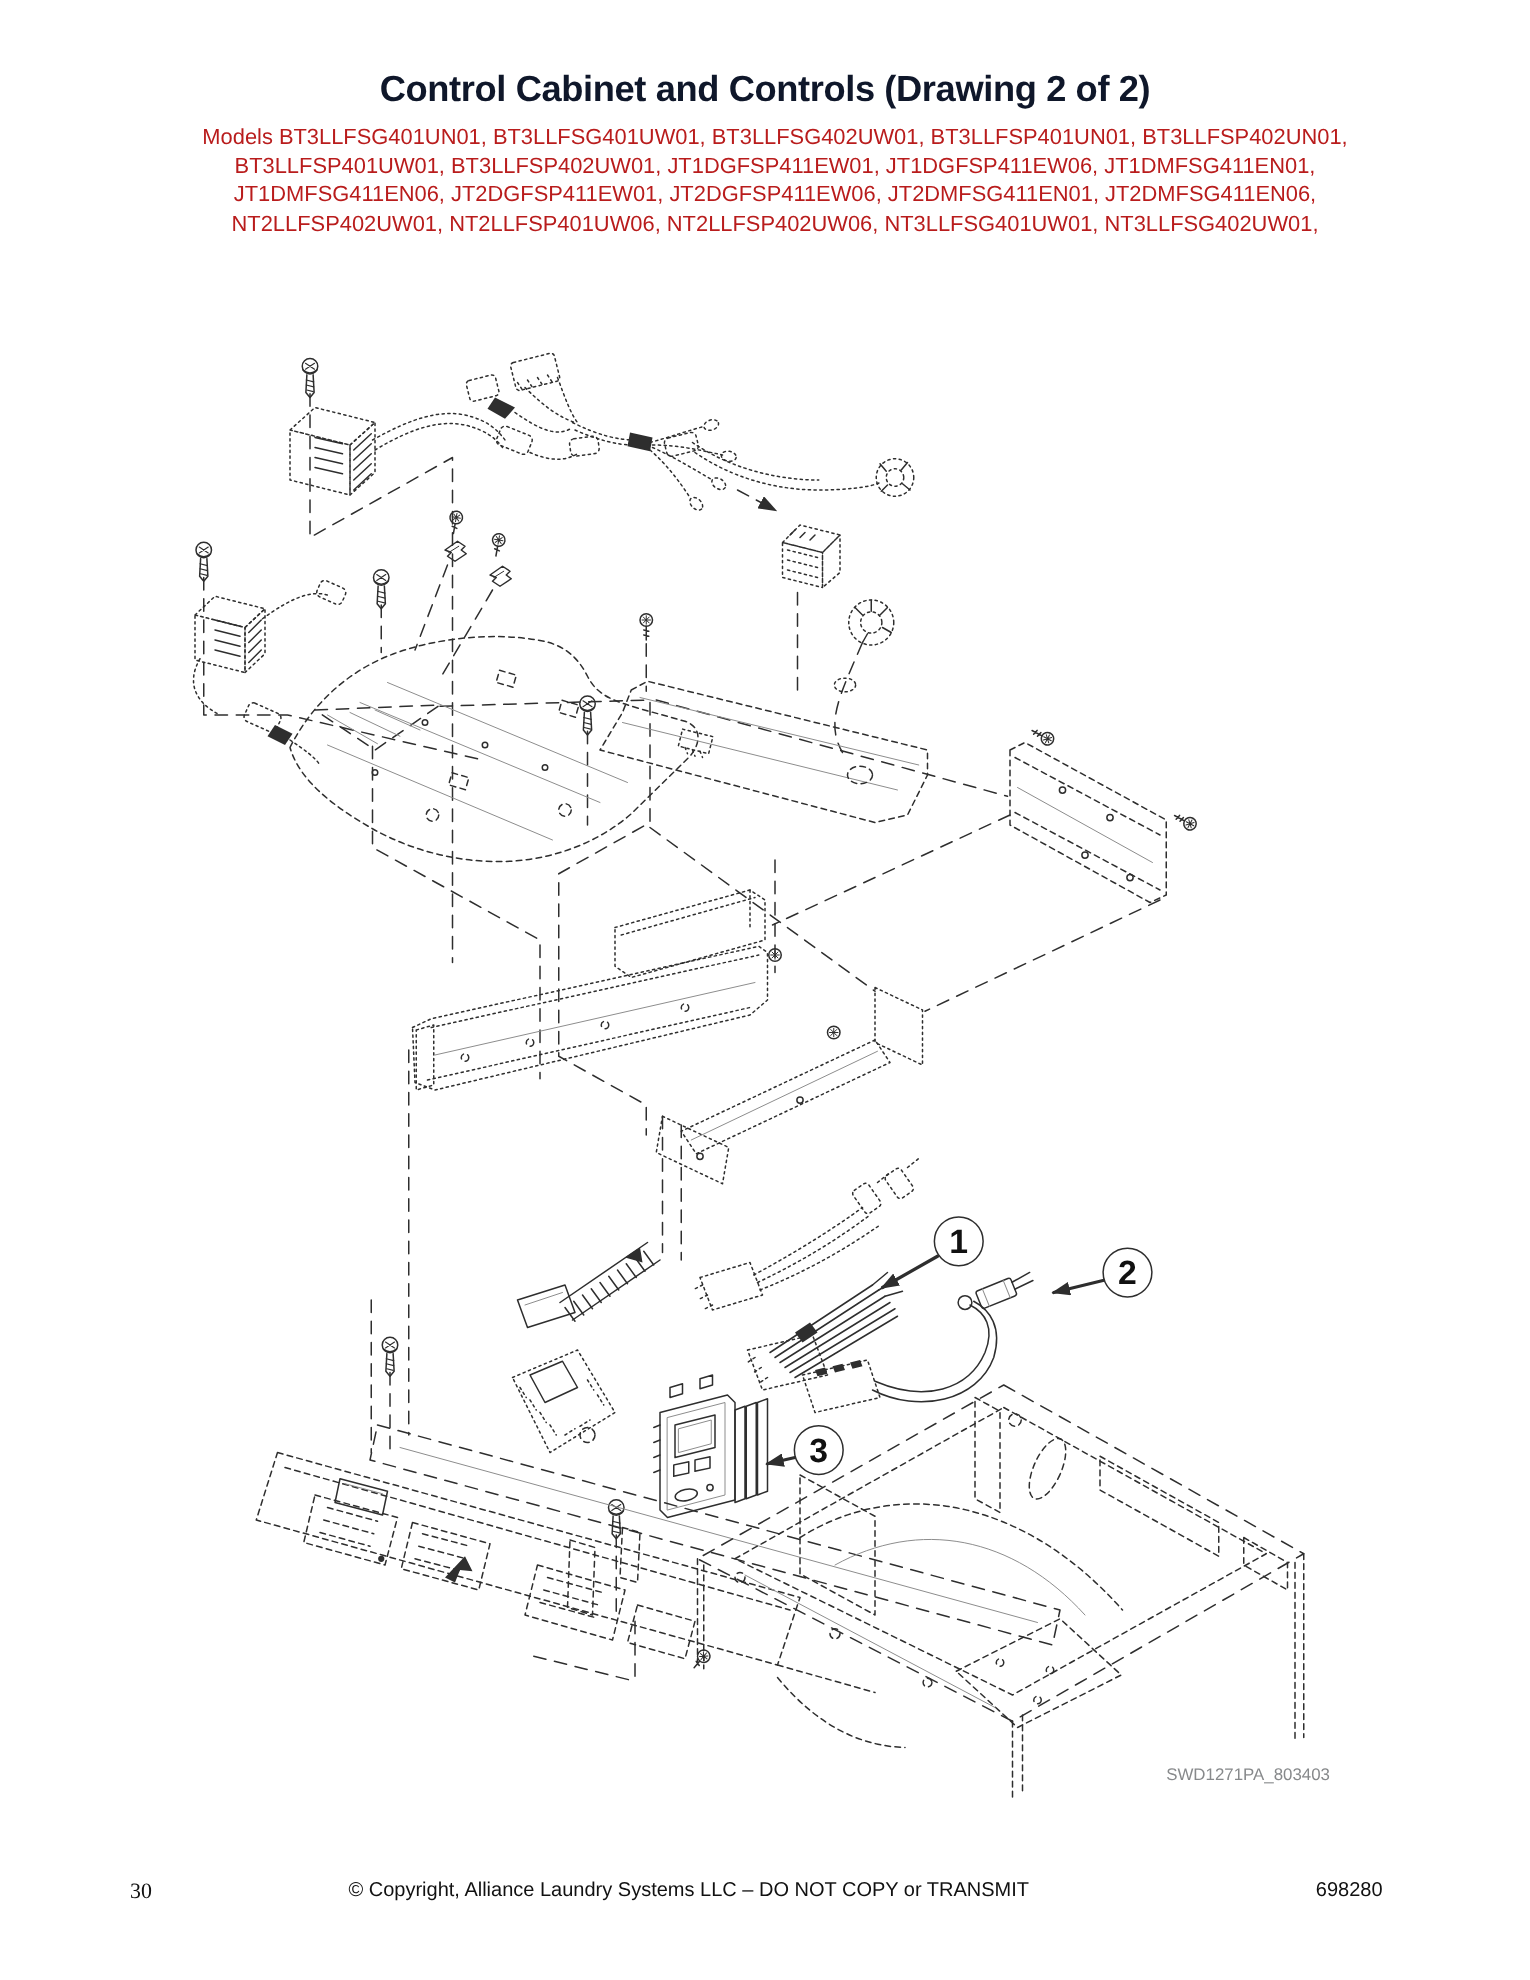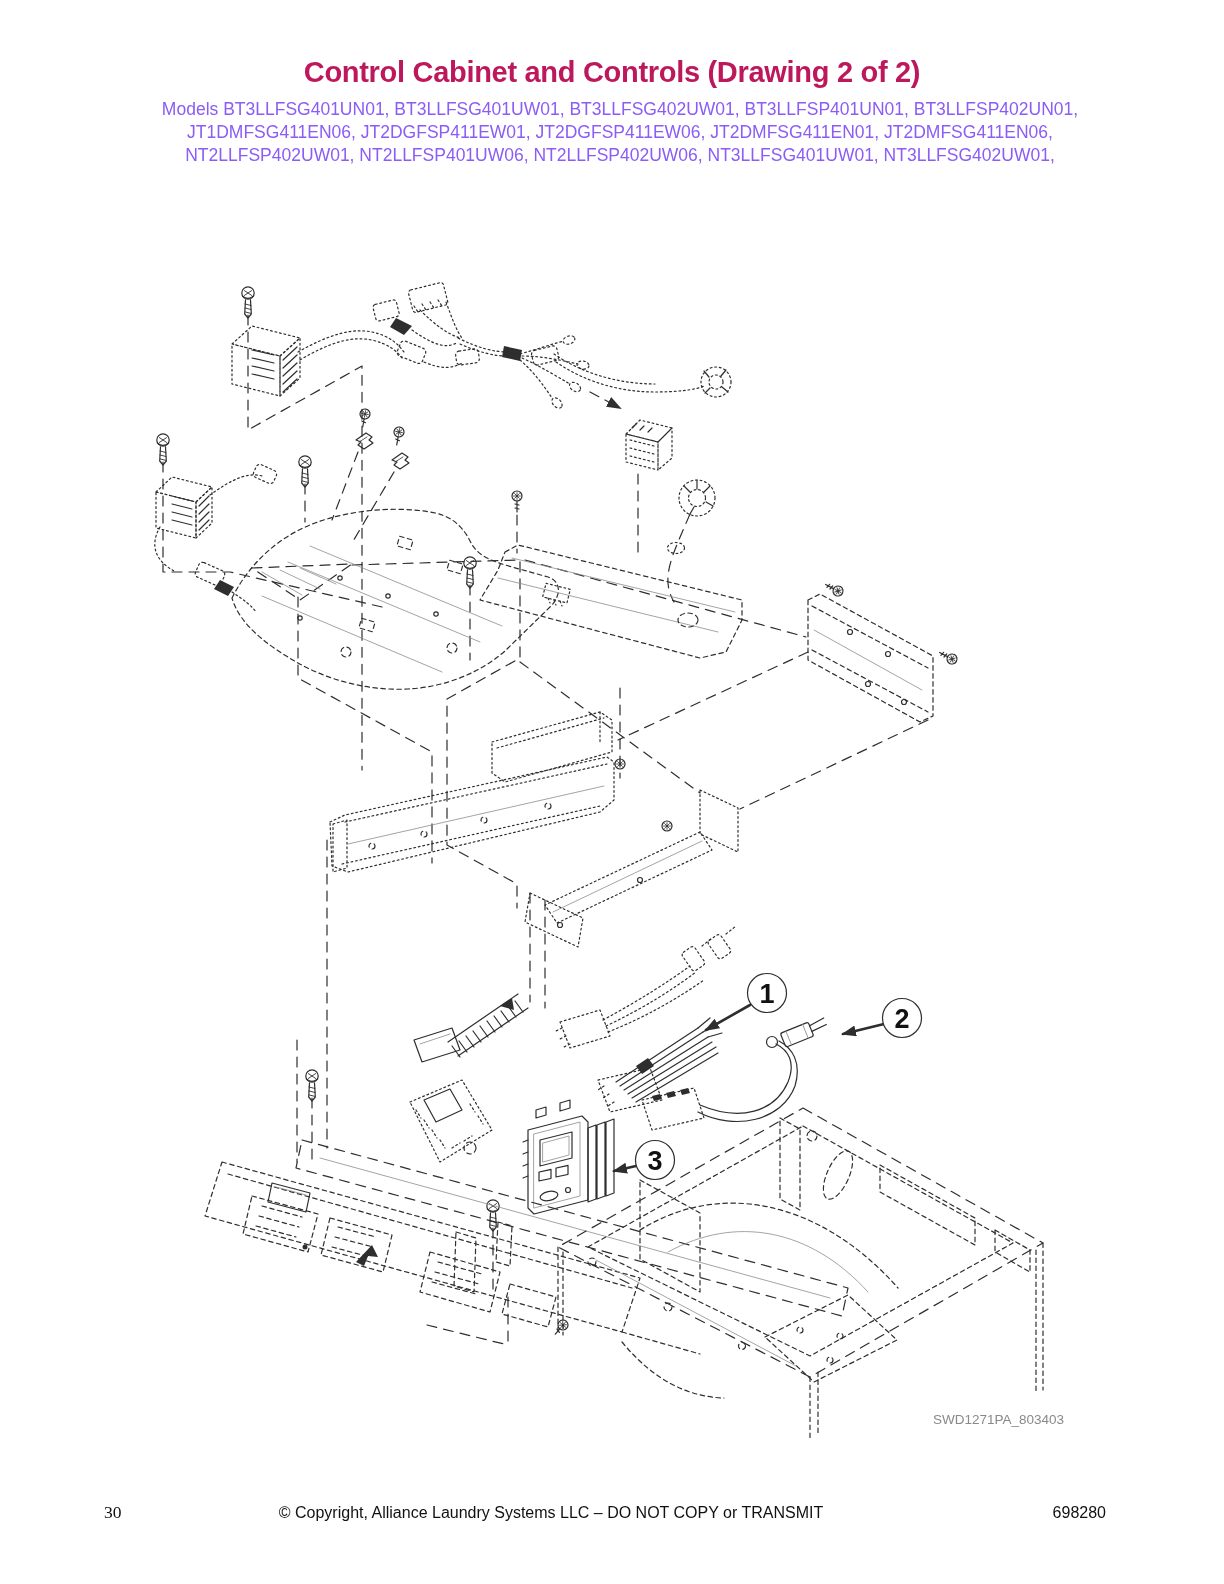"Control Cabinet and Controls (Drawing" .title { color: #be185d -> #0f172a }
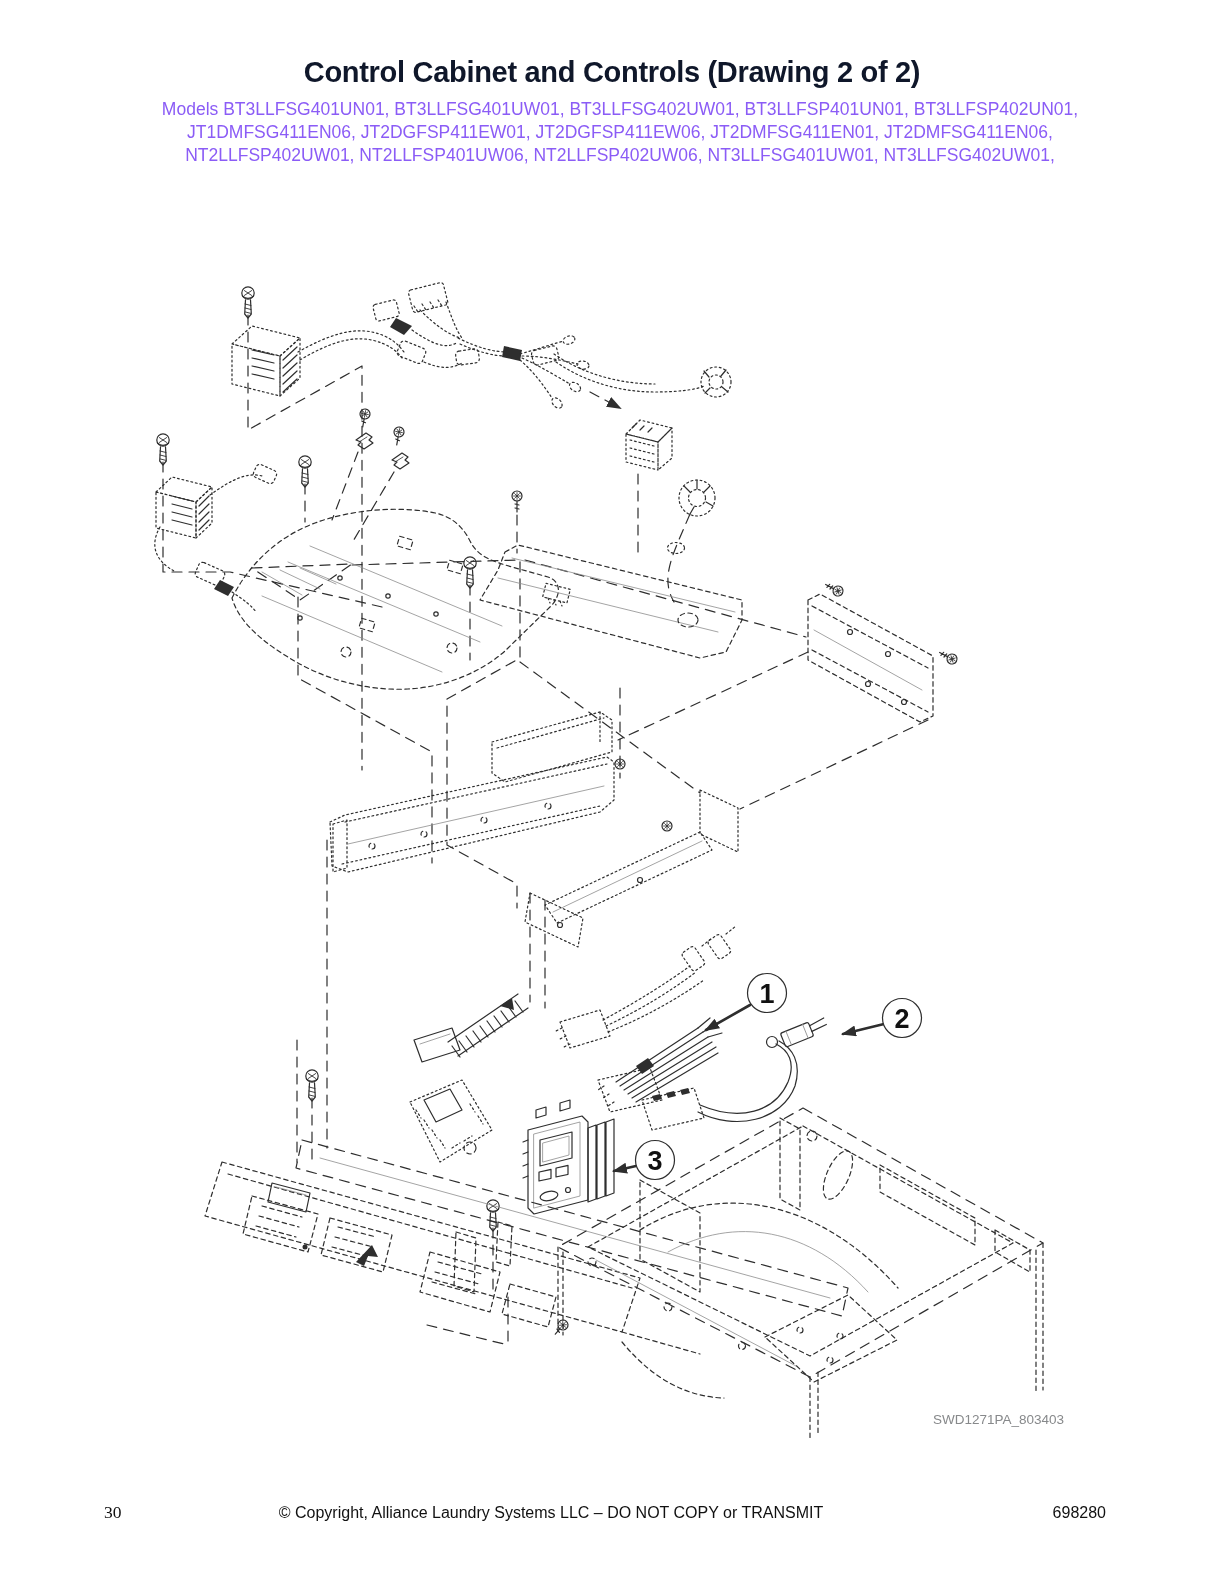"Models BT3LLFSG401UN01, BT3LLFSG401UW01," .models { color: #8b5cf6 -> #b91c1c }
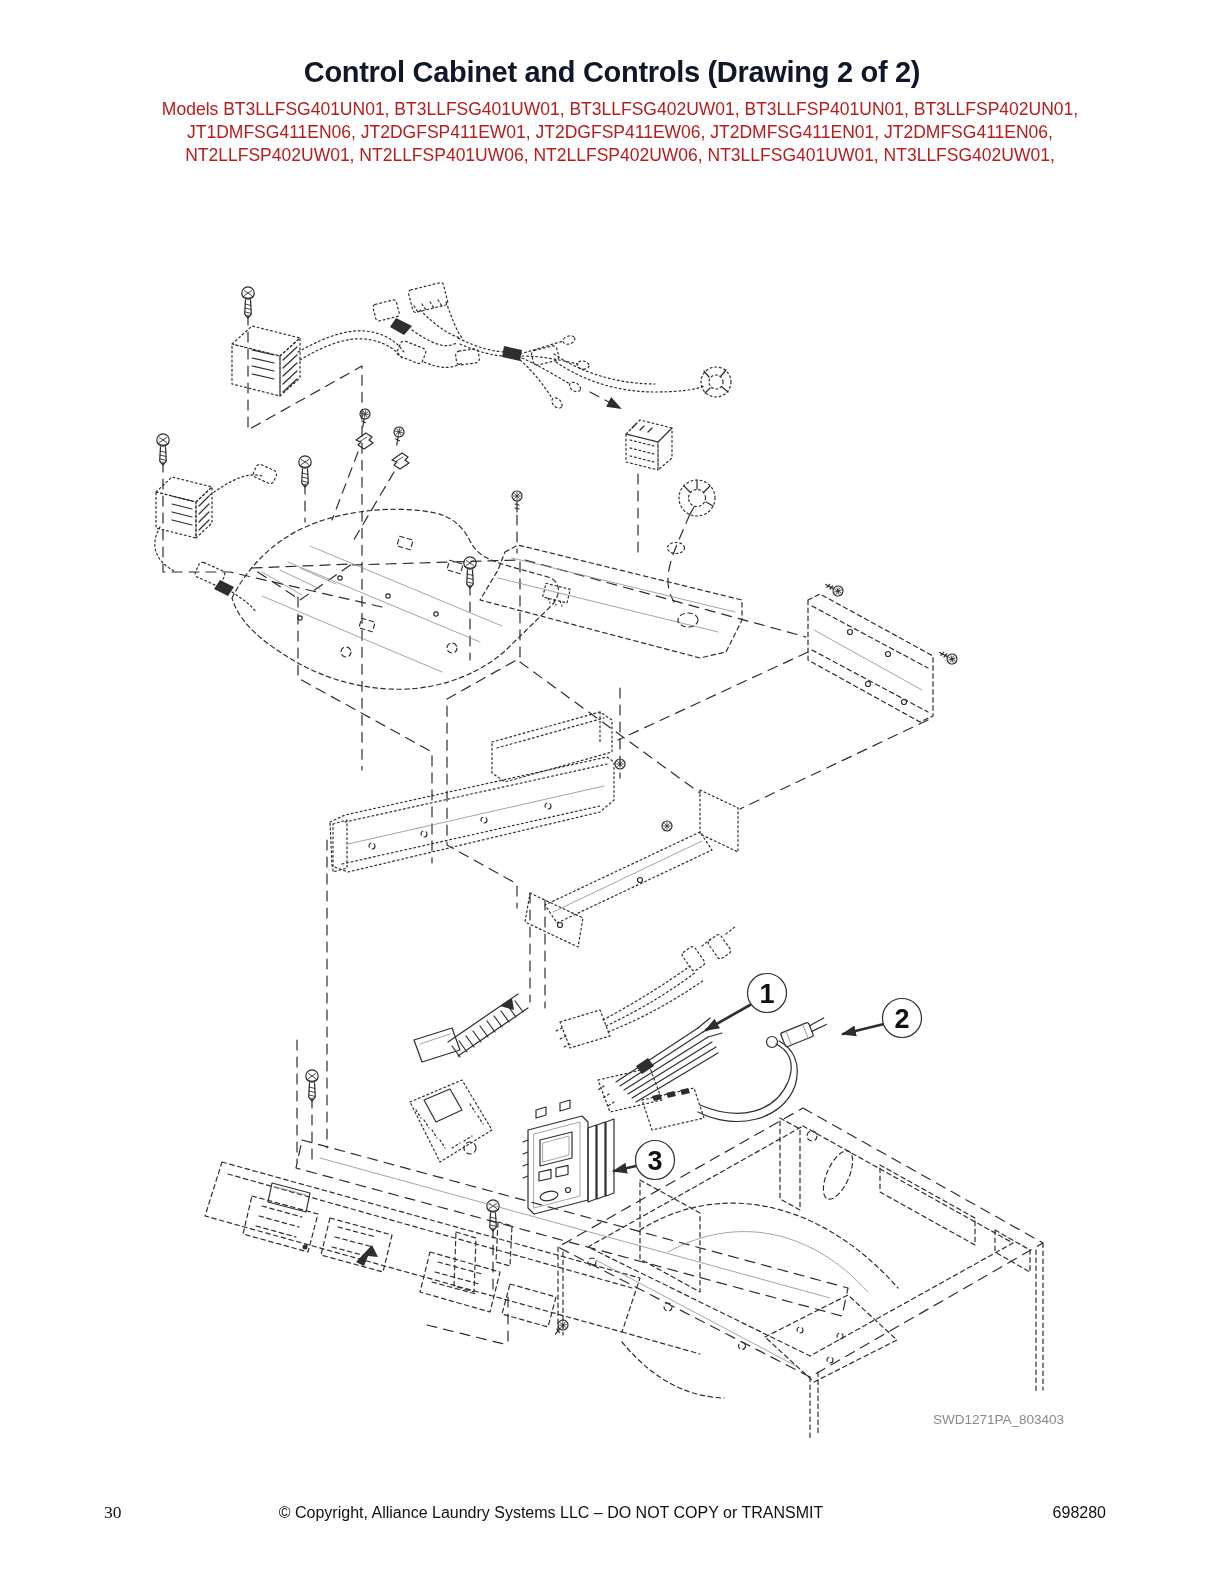"BT3LLFSP401UW01, BT3LLFSP402UW01," div { html: none -> <div>BT3LLFSP401UW01, BT3LLFSP402UW01, JT1DGFSP411EW01, JT1DGFSP411EW06, JT1DMFSG411EN01,</div> }
